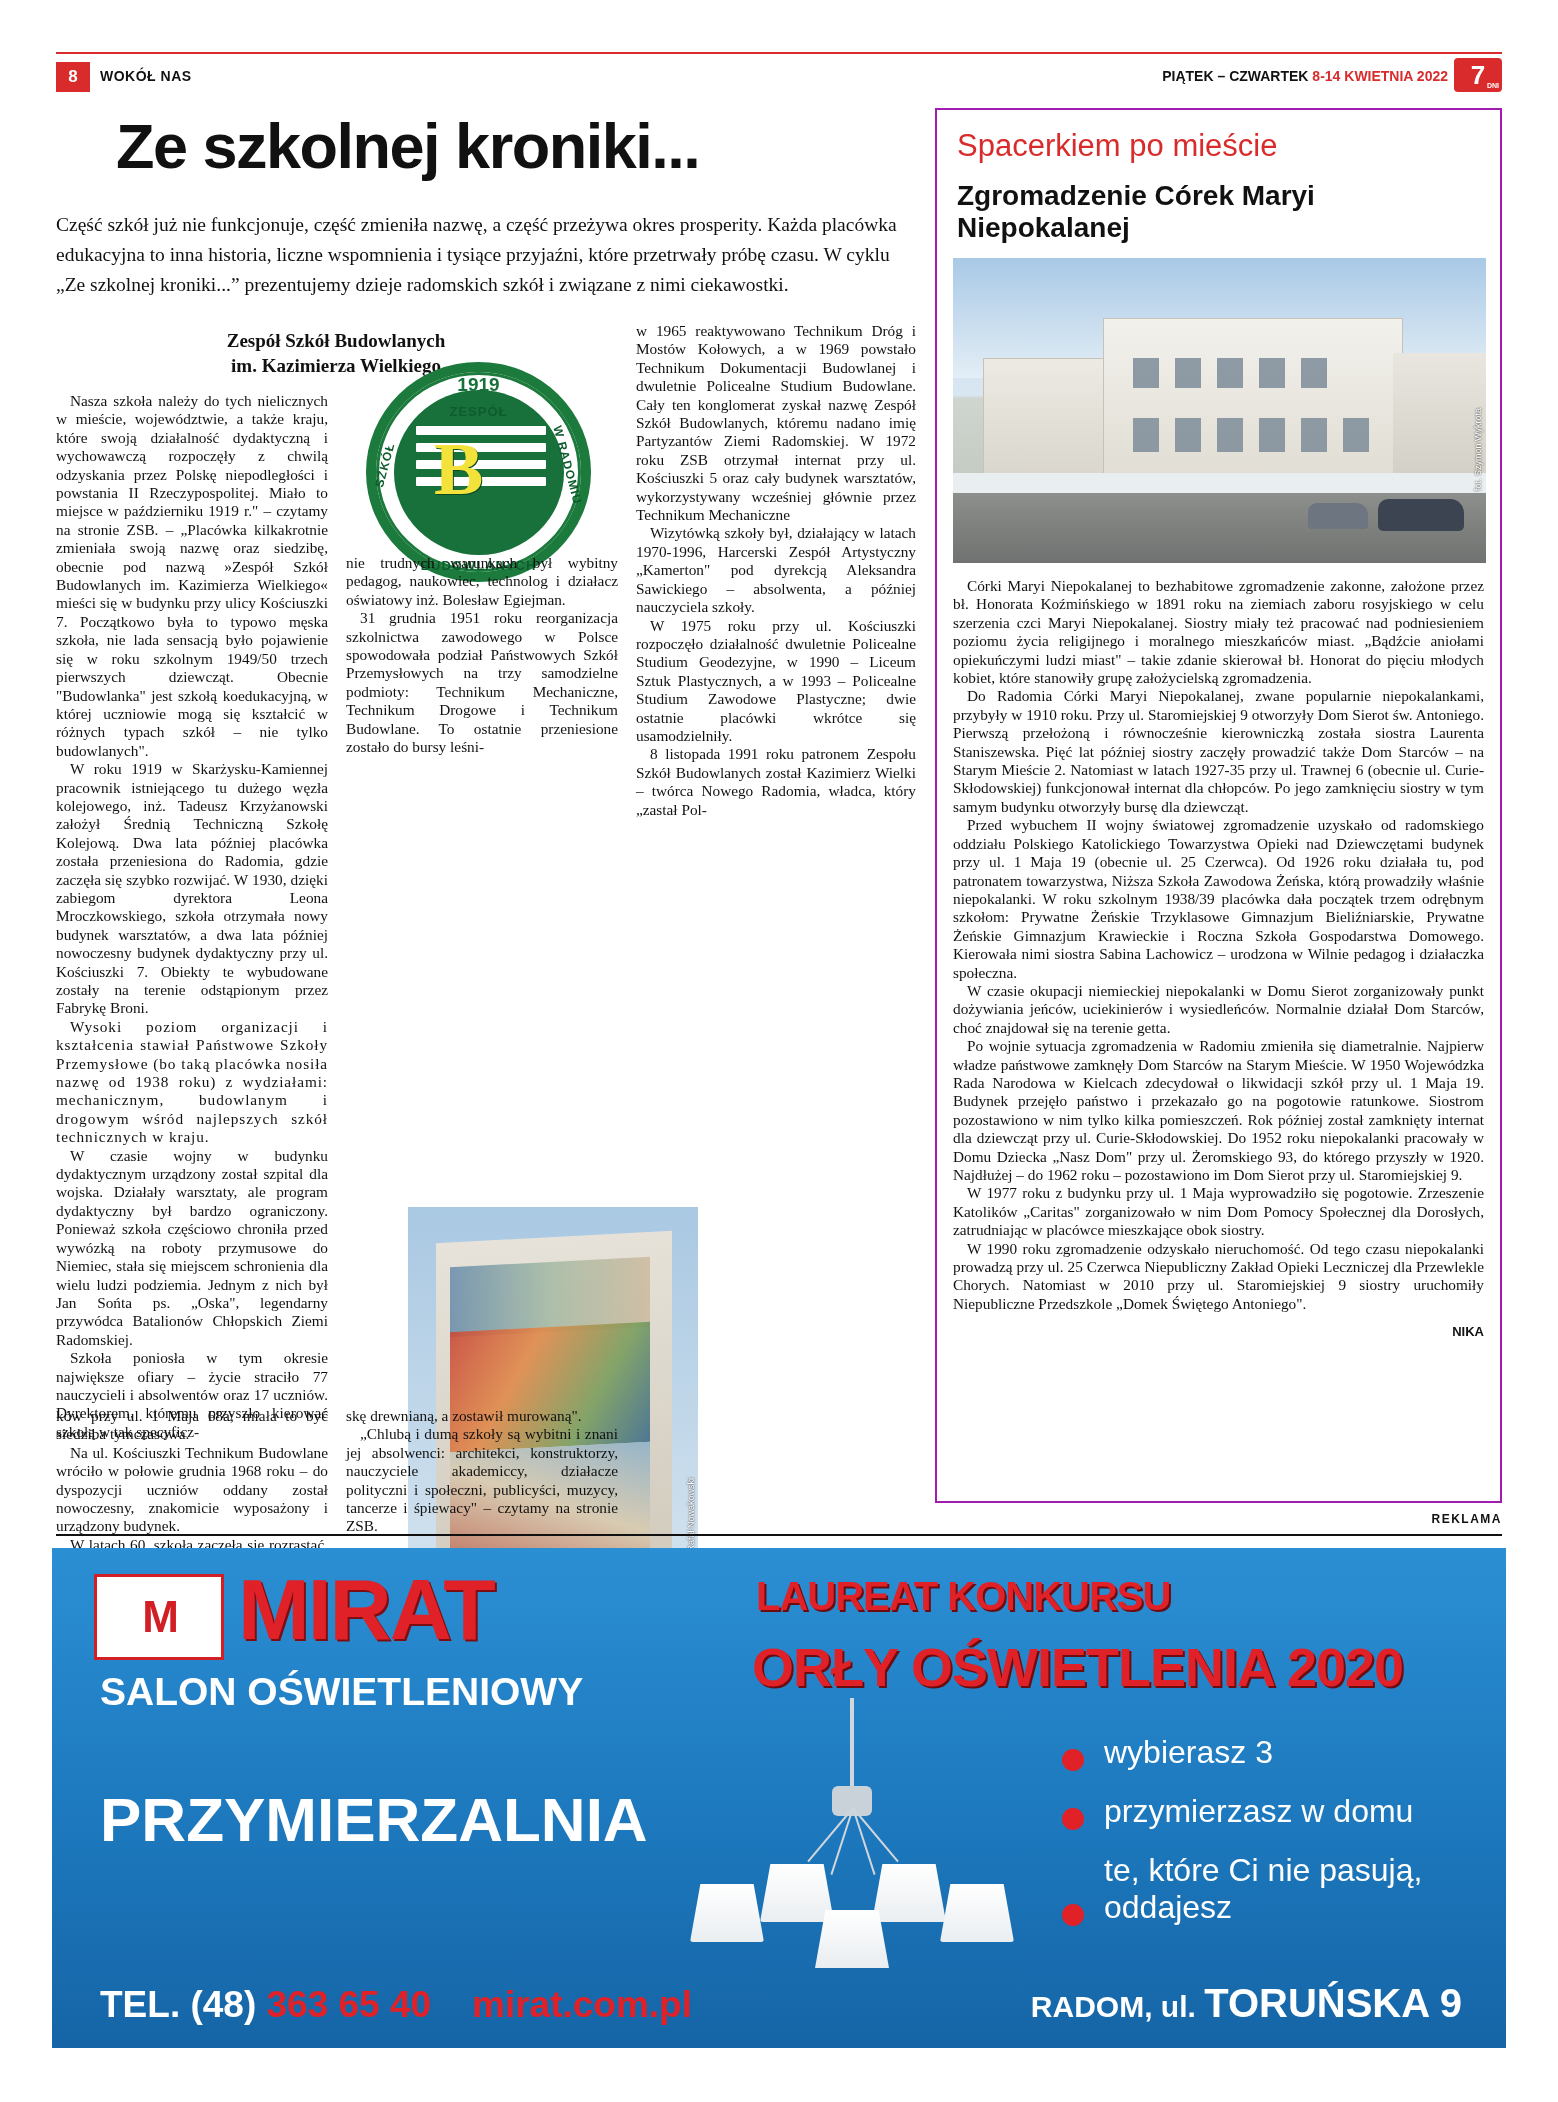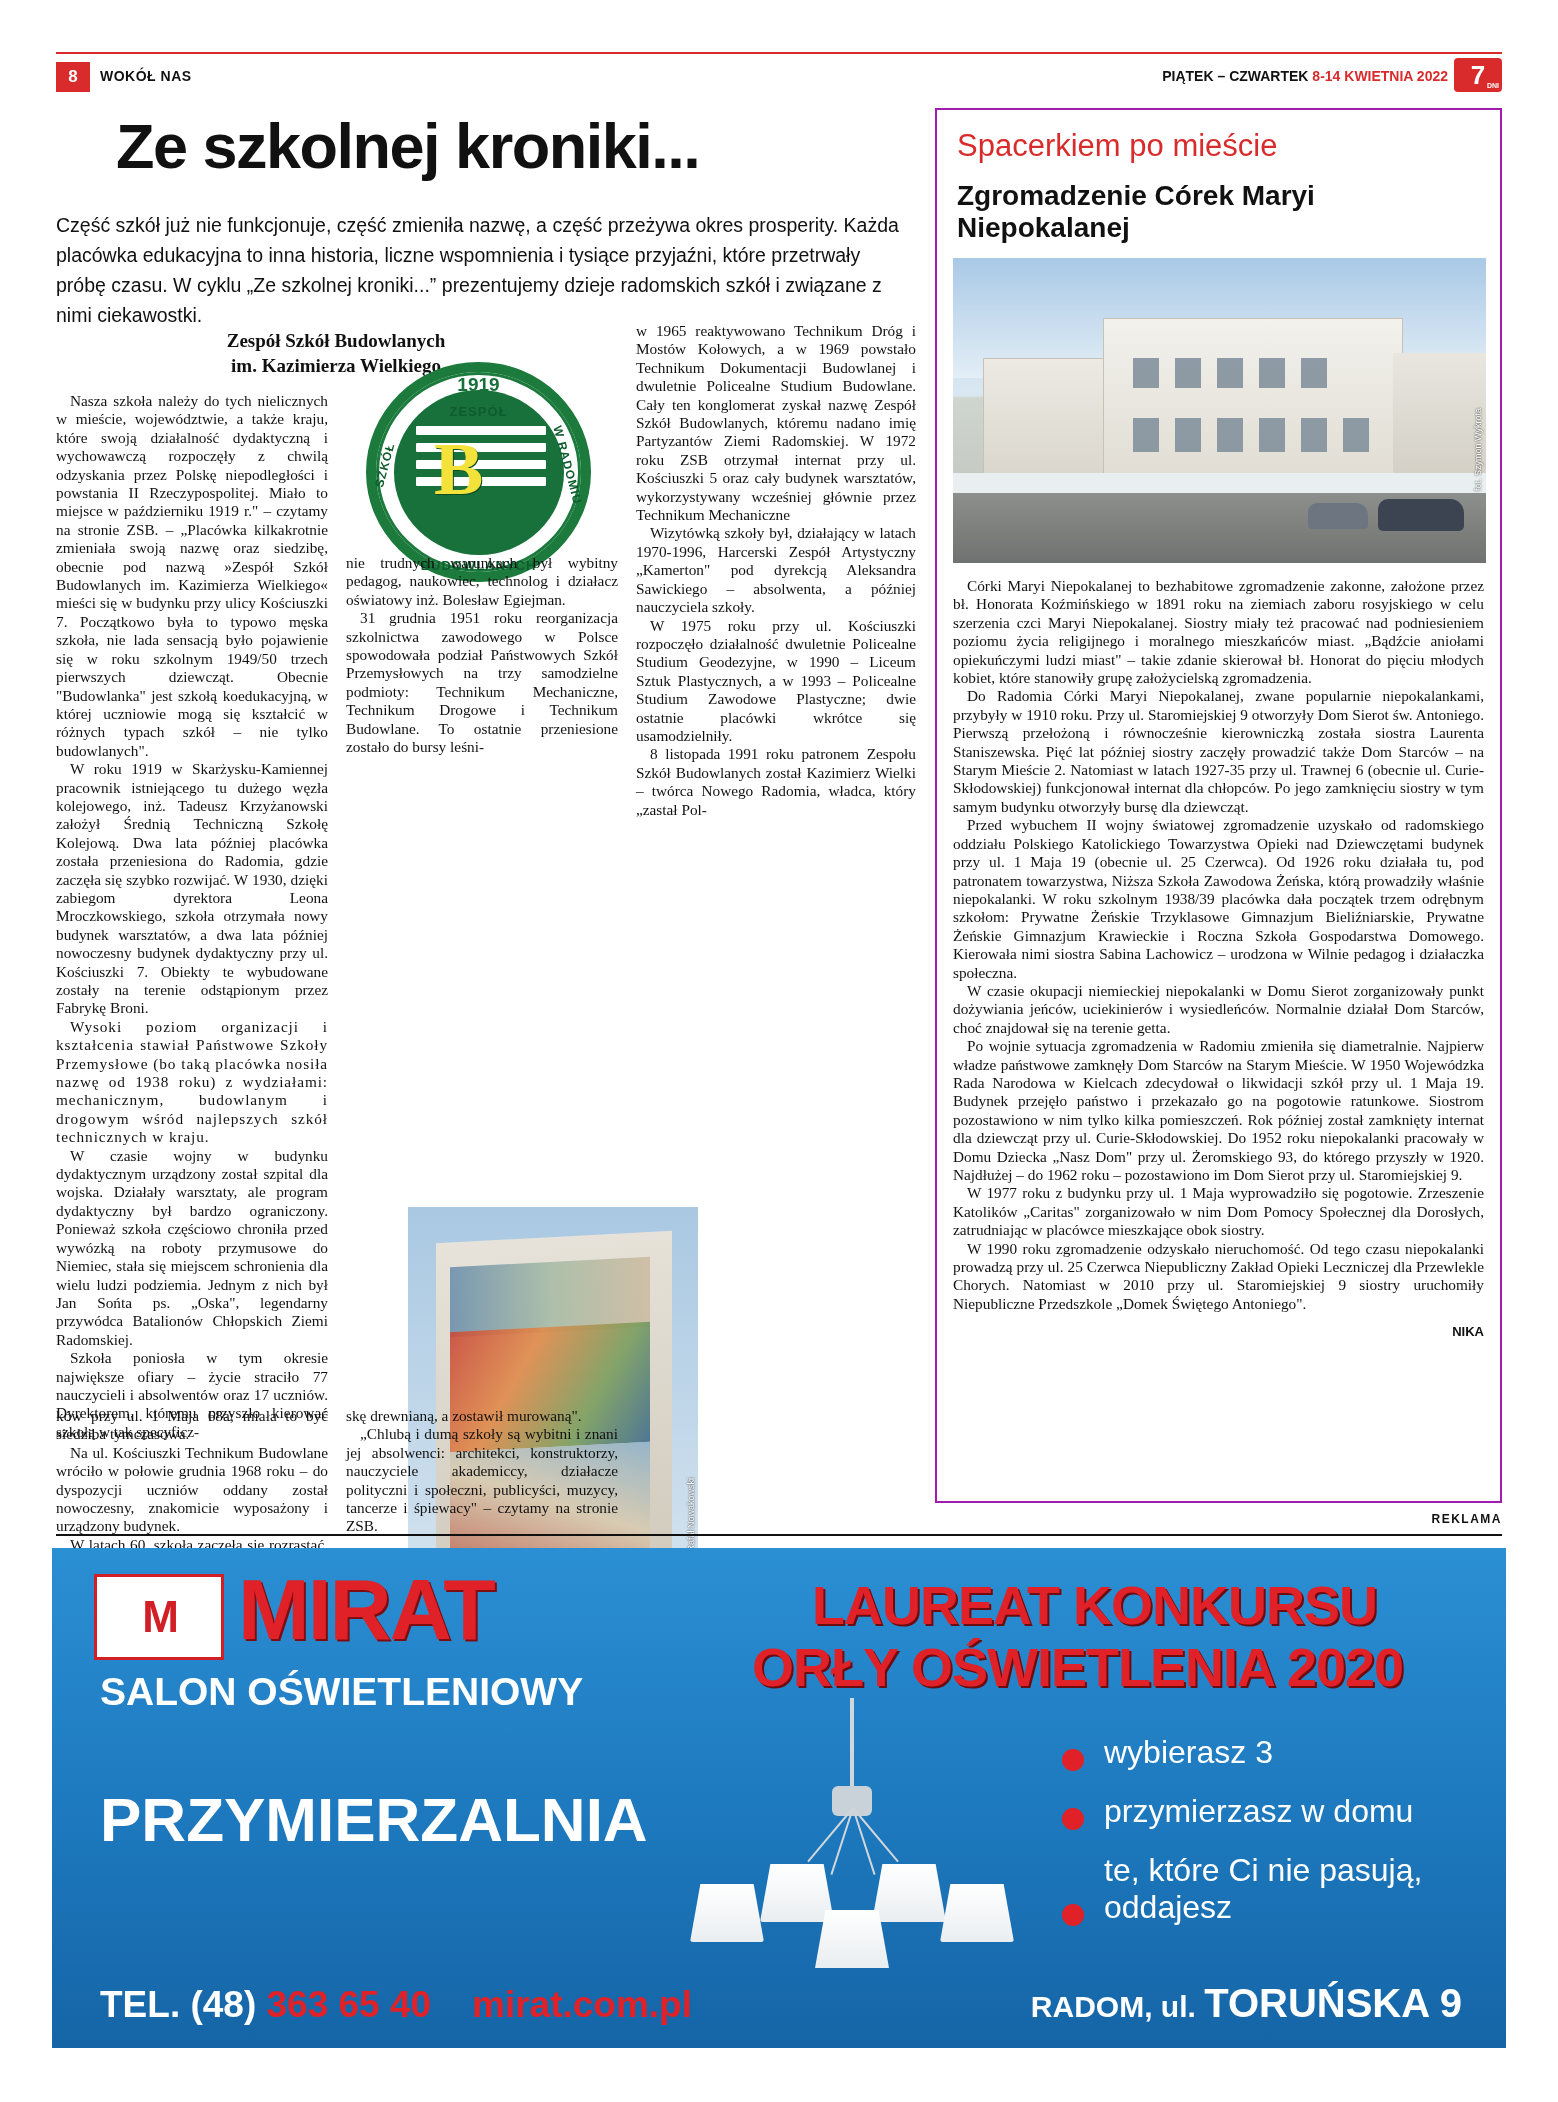"Część szkół już nie funkcjonuje," .lede { font-family: Liberation Sans, sans-serif -> Liberation Serif, serif }
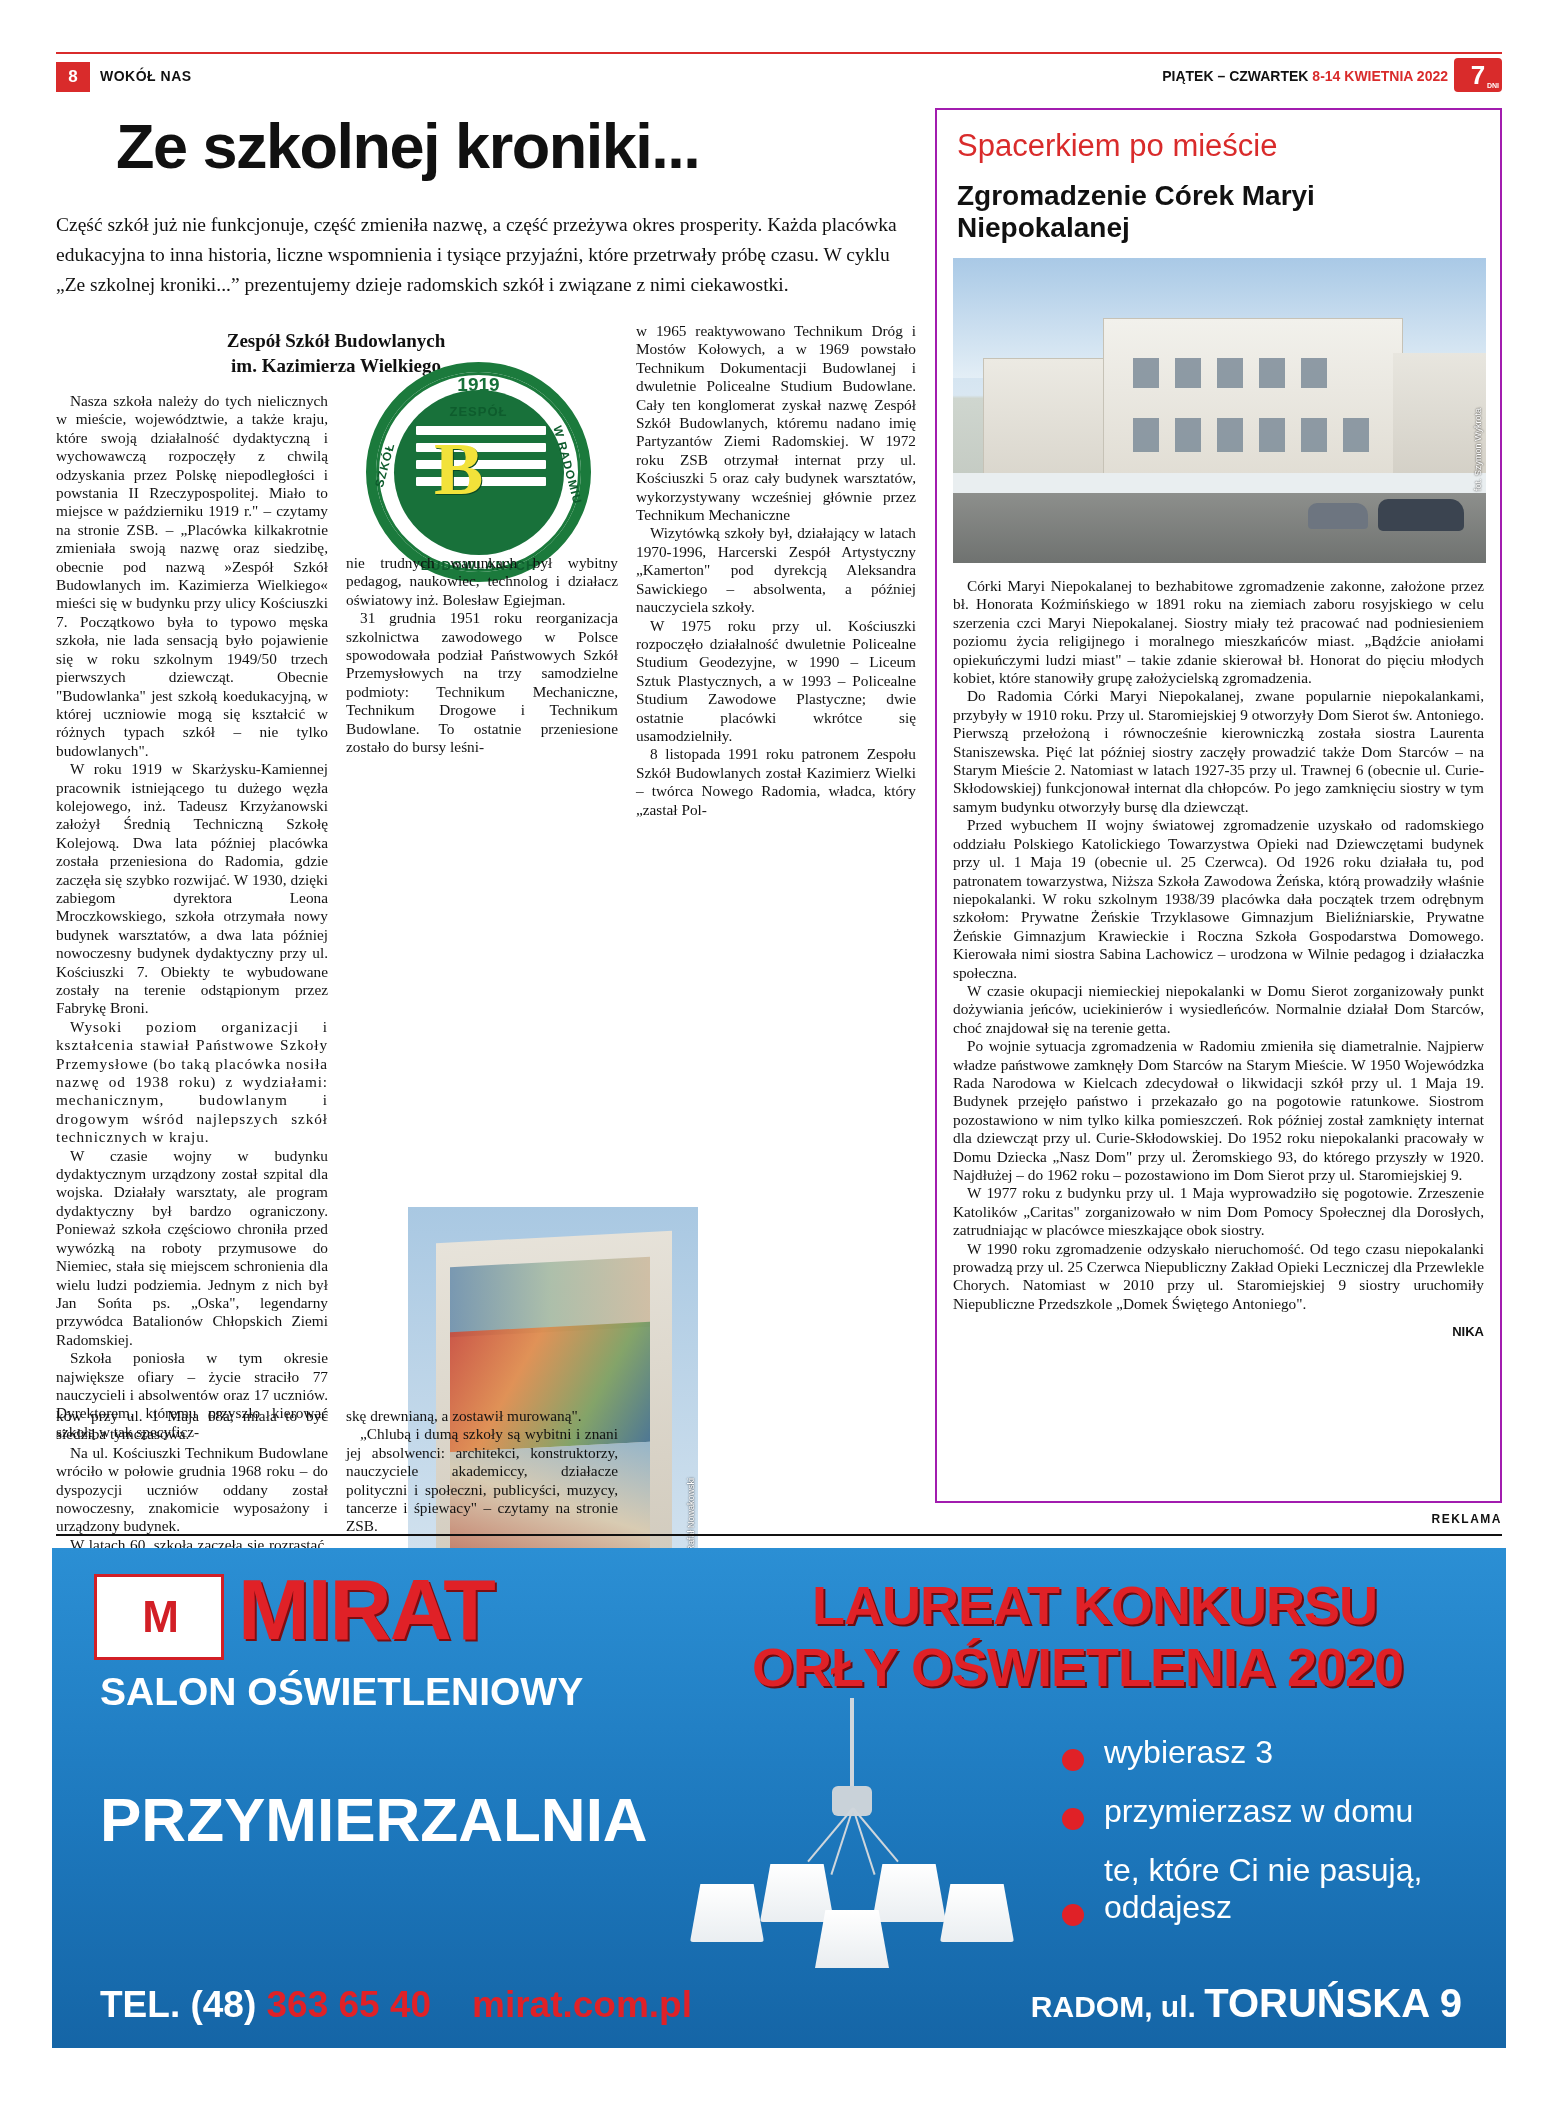"LAUREAT KONKURSU" .ad .laur1 { font-size: 54px -> 40px; left: 760px -> 704px }
